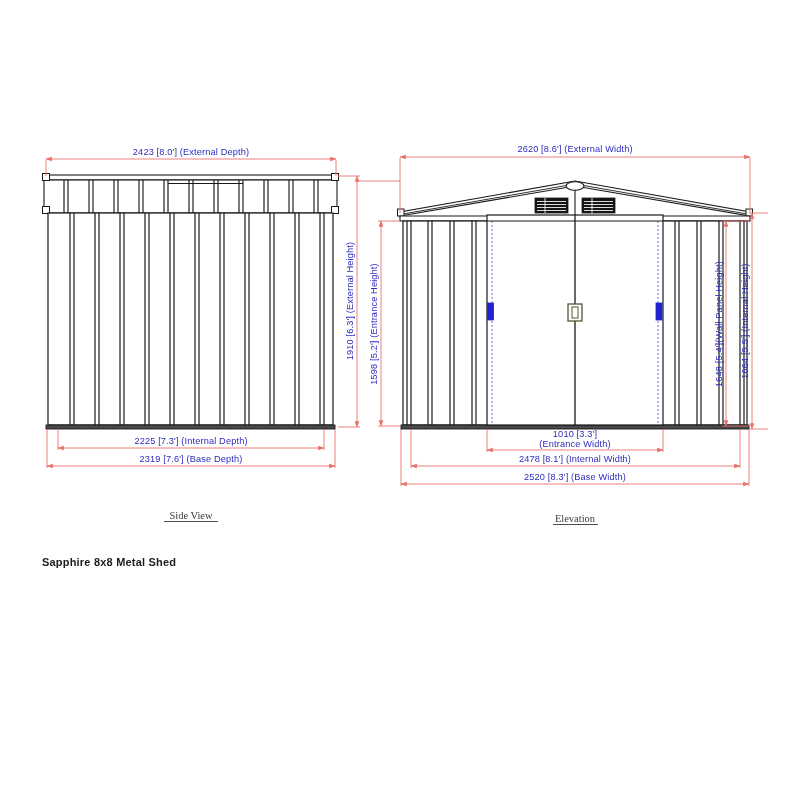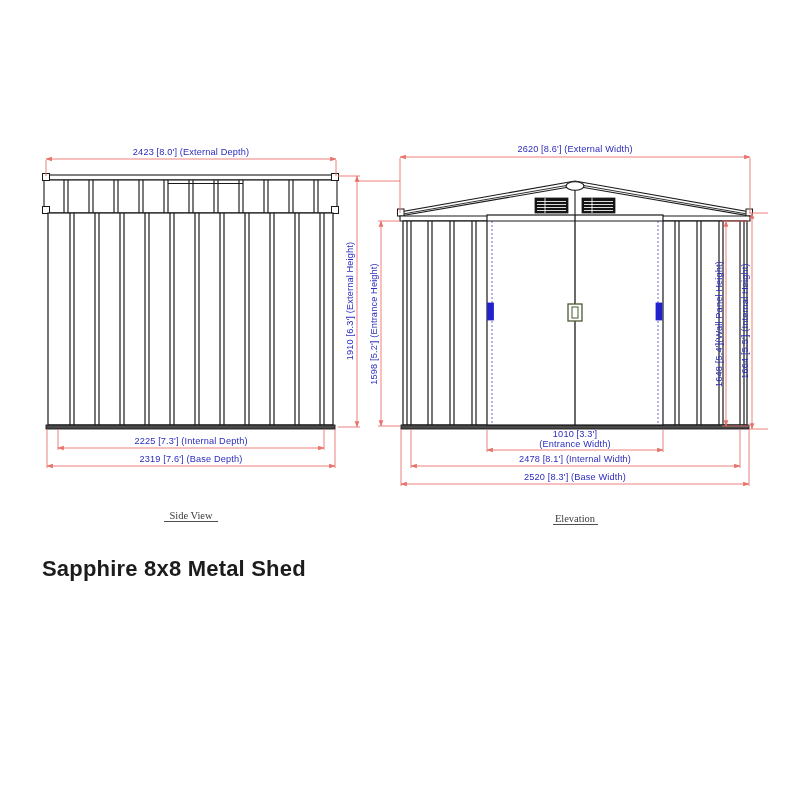"Sapphire 8x8 Metal Shed" .product-title { font-size: 22px -> 11px }
